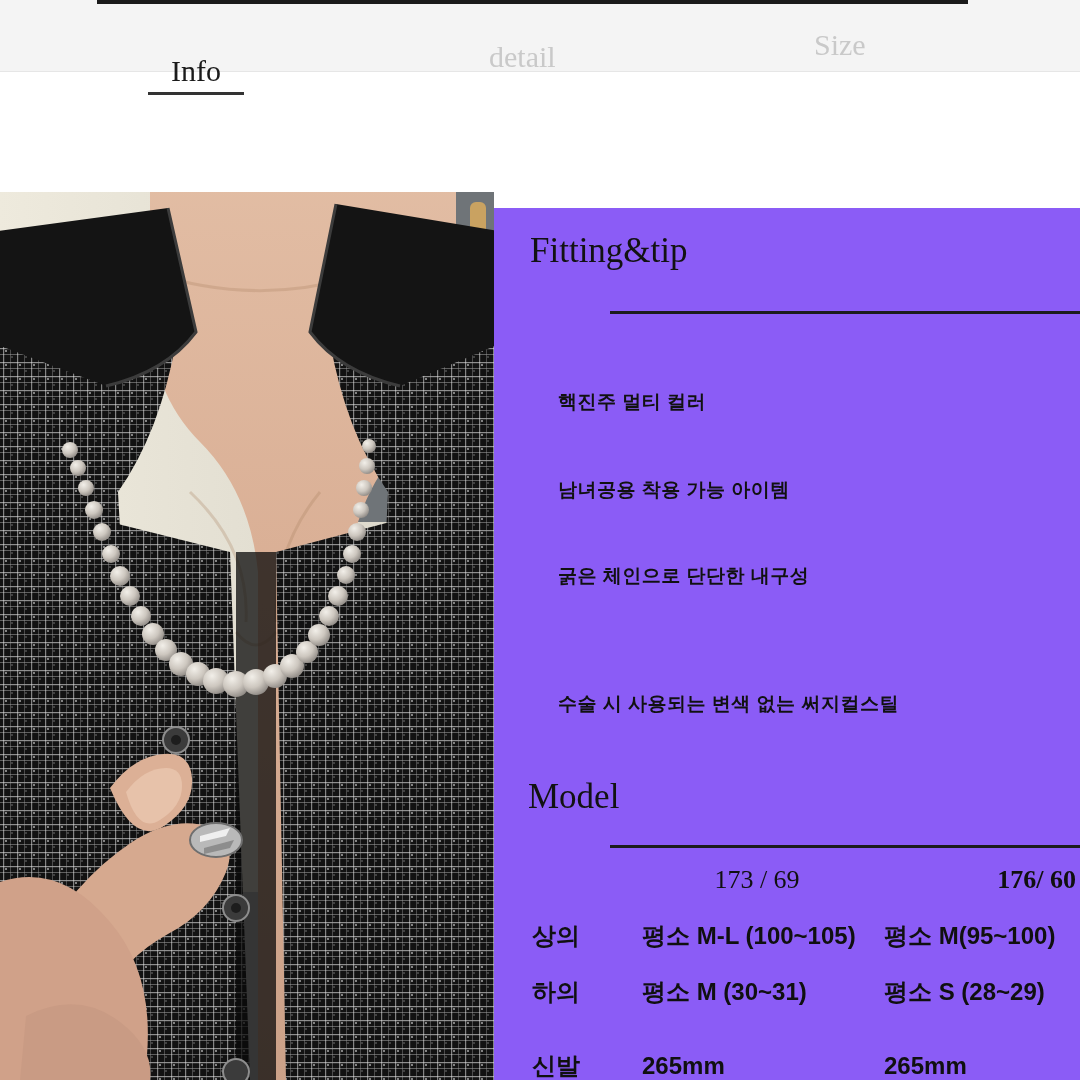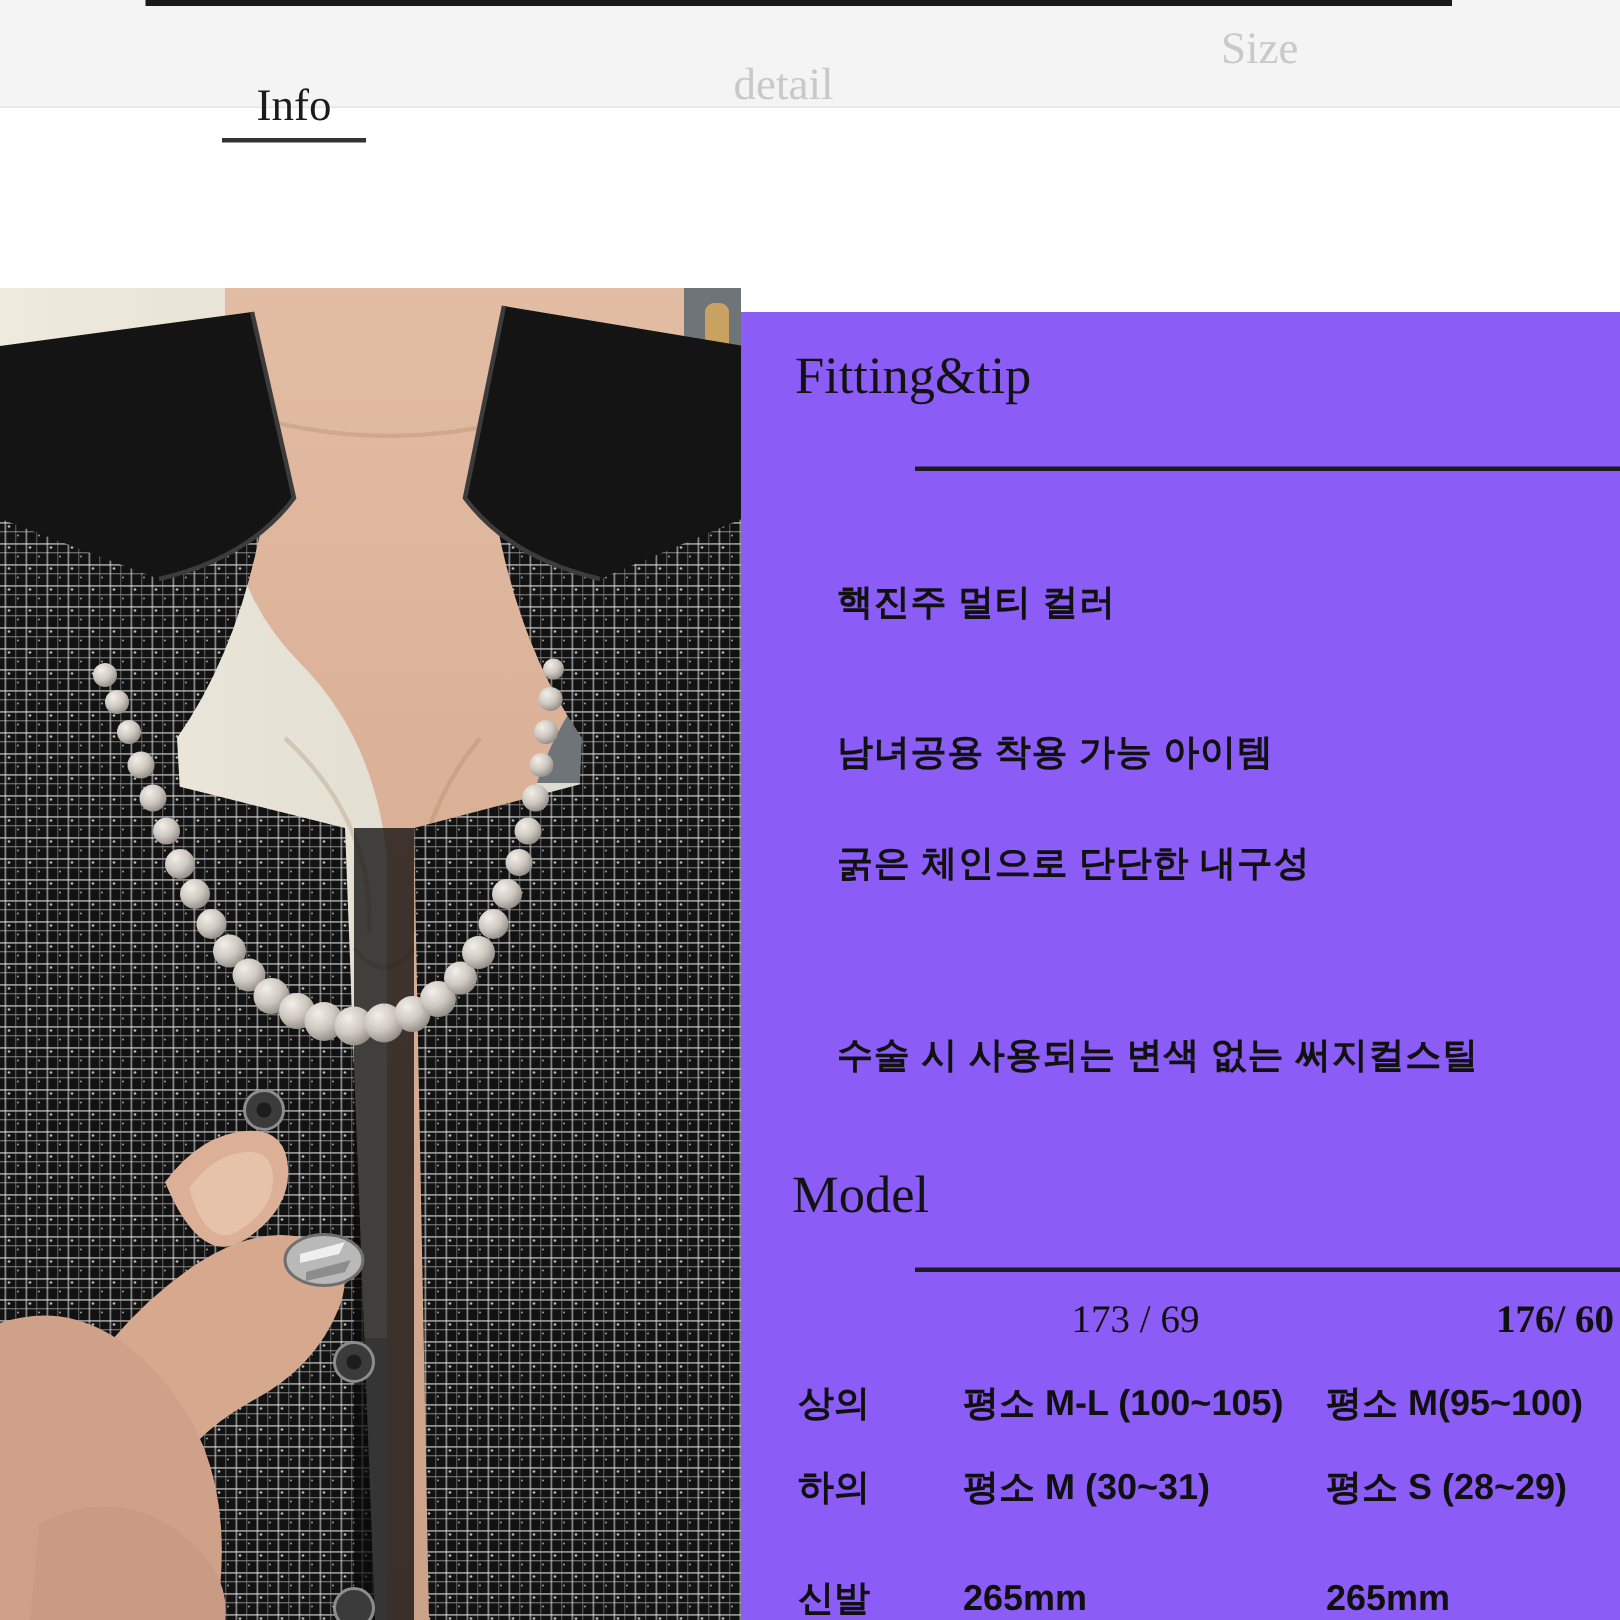"Size" .tab-size { margin-top: none -> 12px }
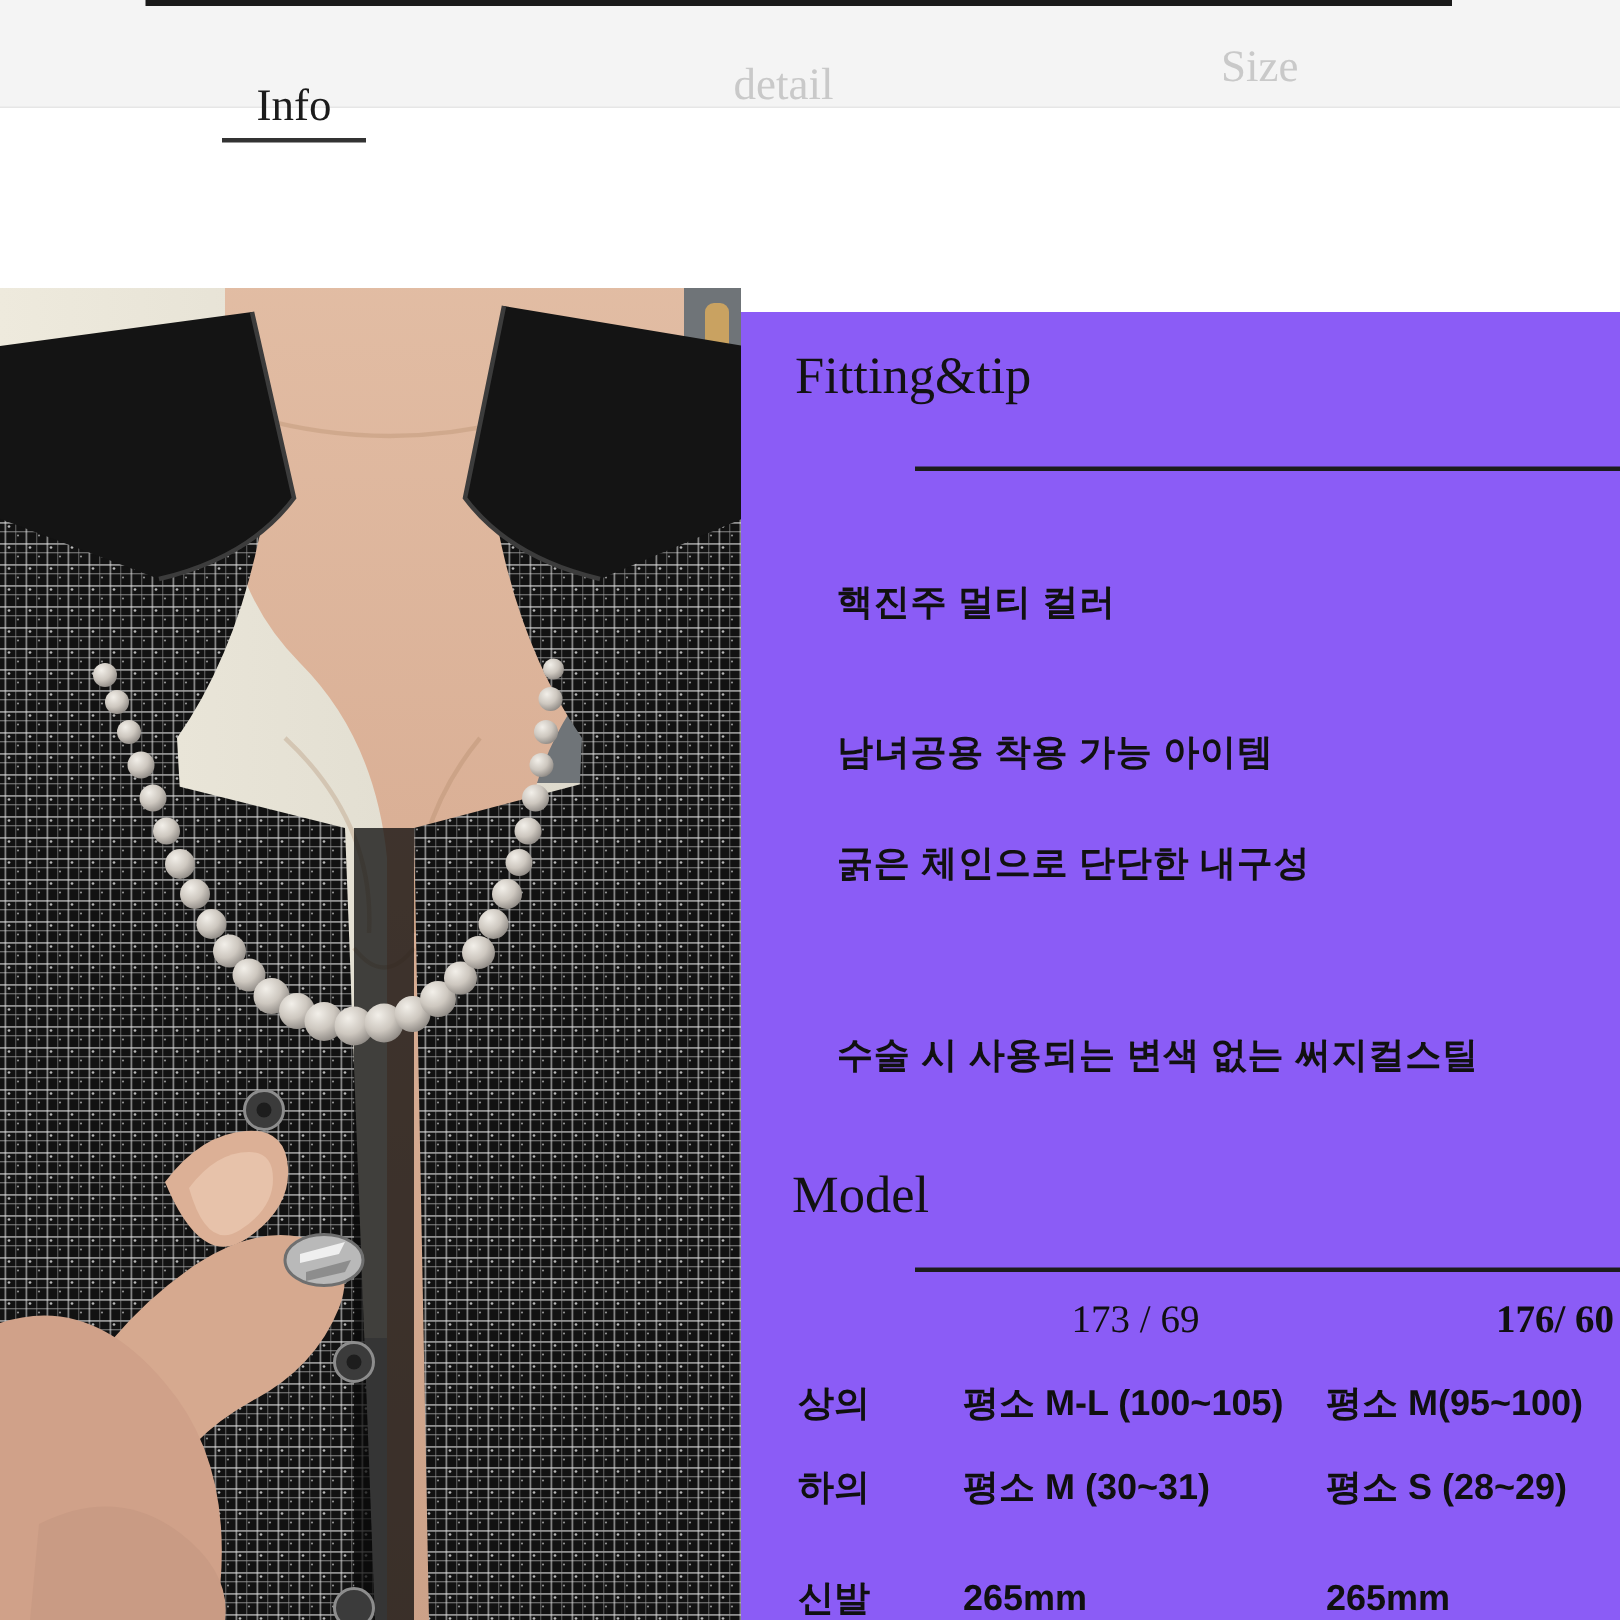"핵진주 멀티 컬러" .bullet { font-size: 24px -> 19px }
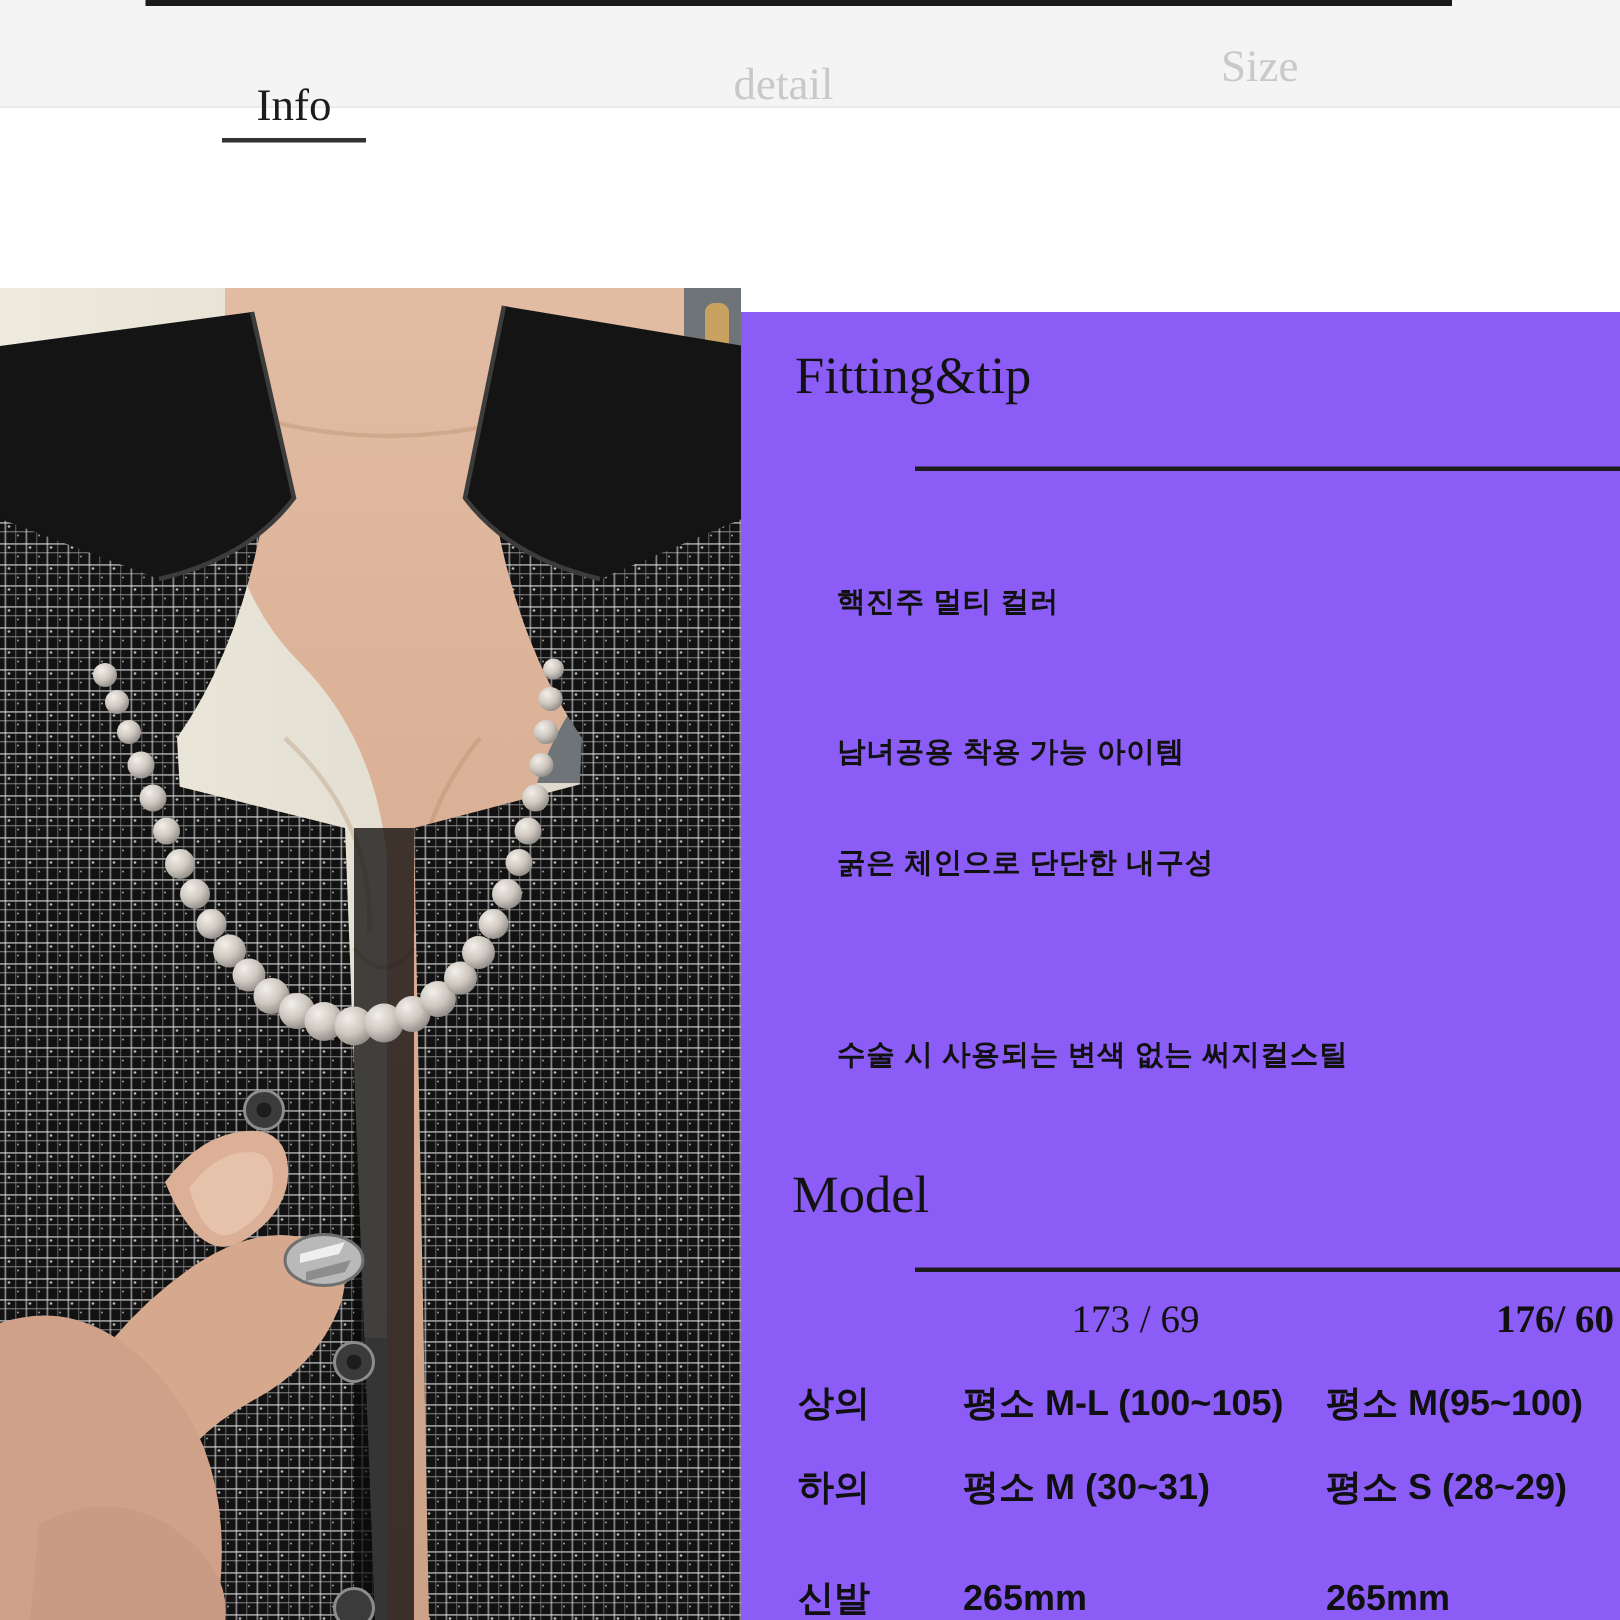"남녀공용 착용 가능 아이템" .b1 { margin-top: 12px -> none }
